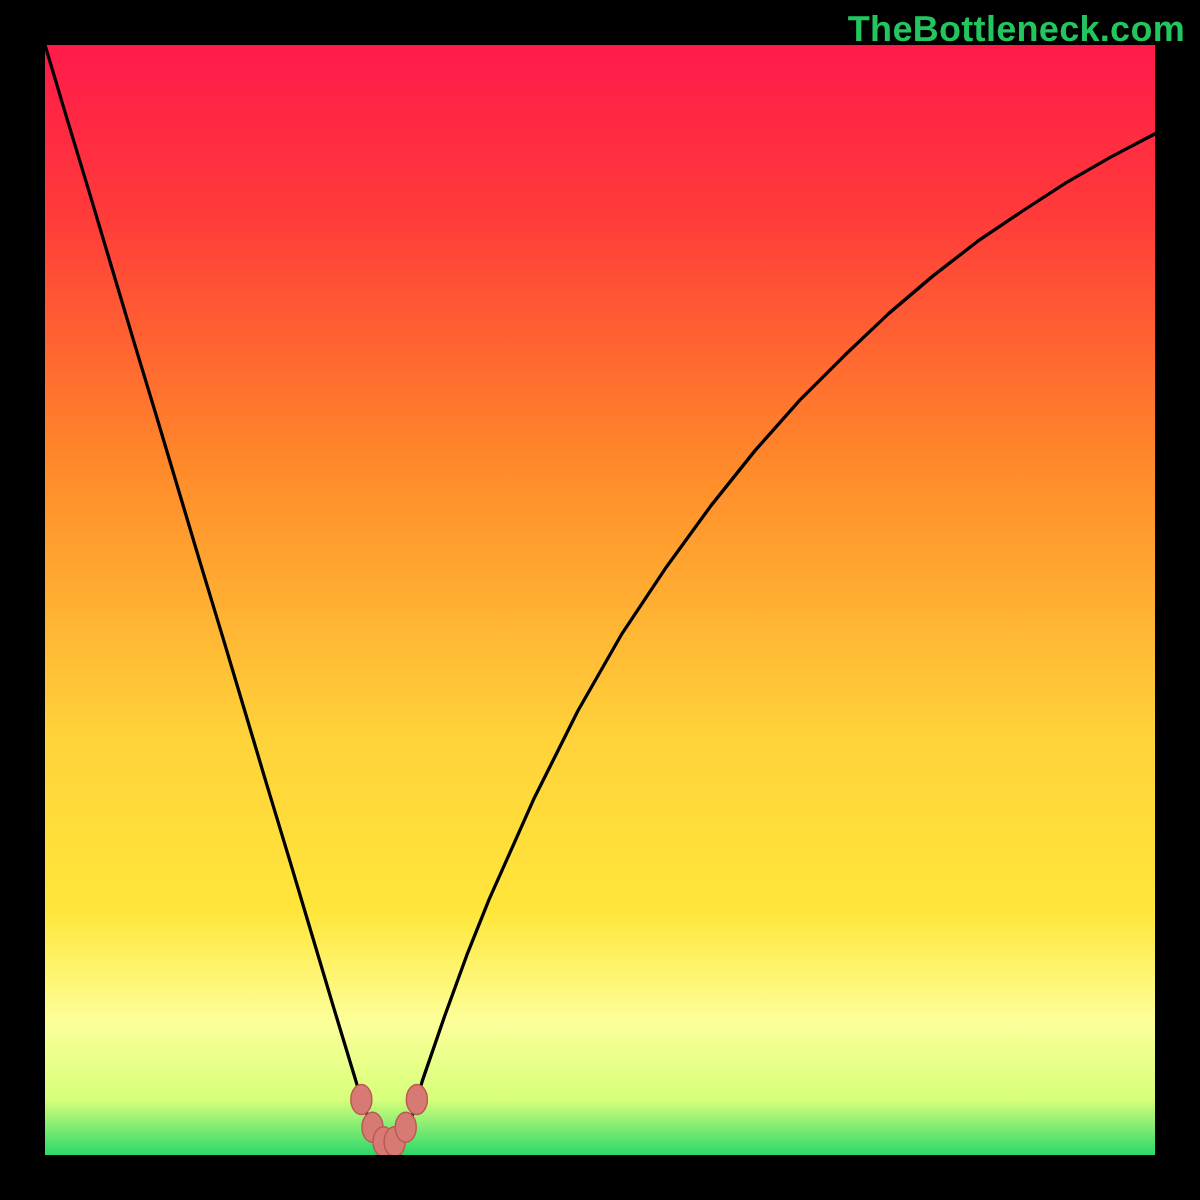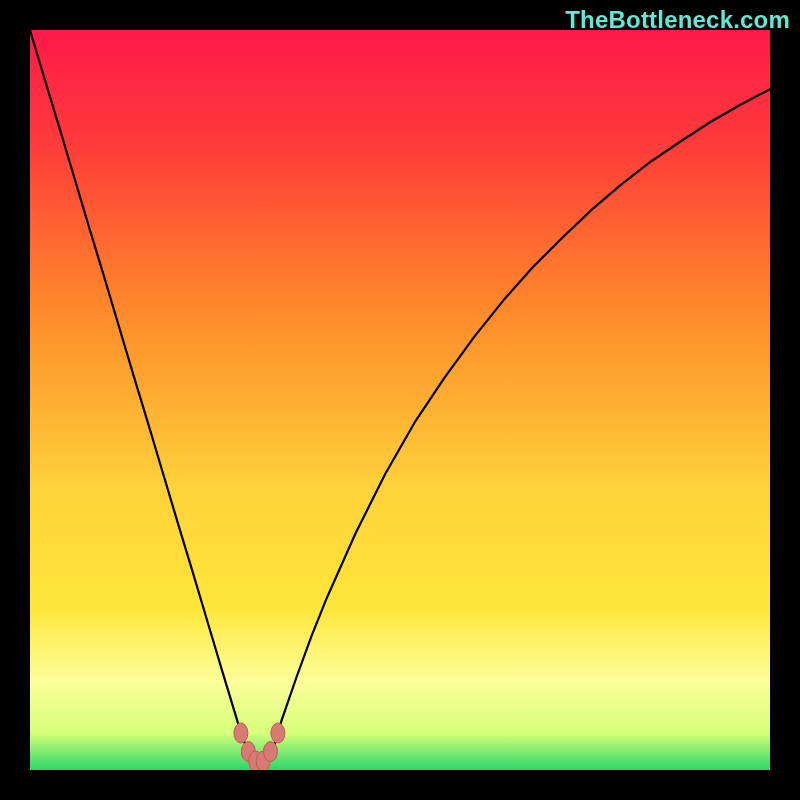"TheBottleneck.com" .watermark { color: #5eead4 -> #22c55e }
